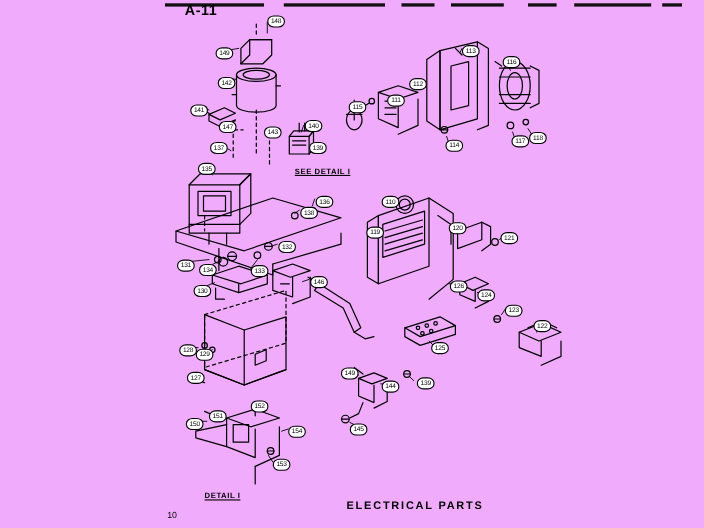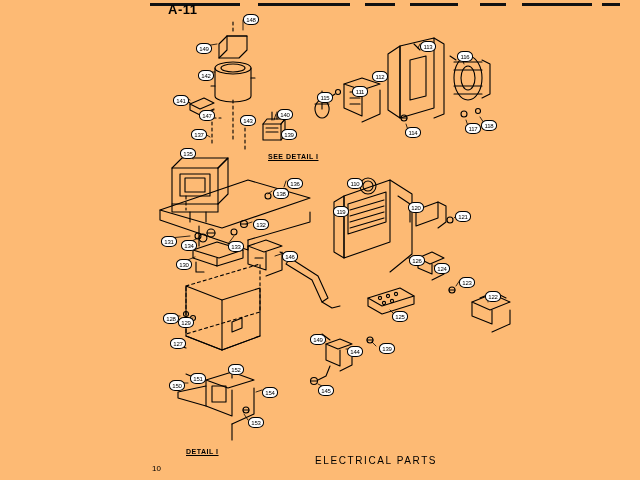"A-11" #page { background: #fdba74 -> #f0abfc }
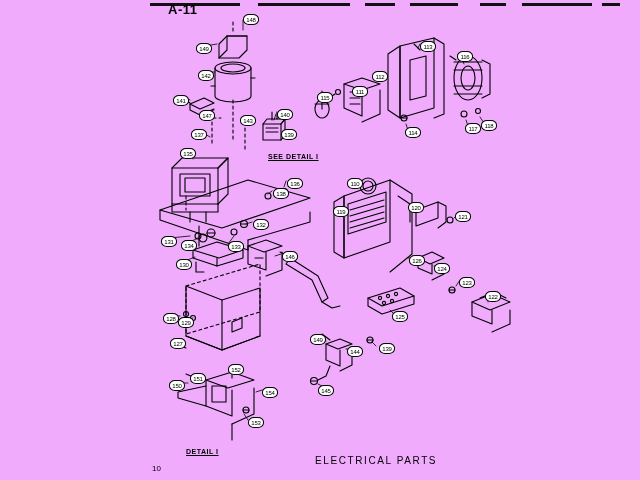"ELECTRICAL PARTS" .fig-title { font-weight: normal -> bold }
